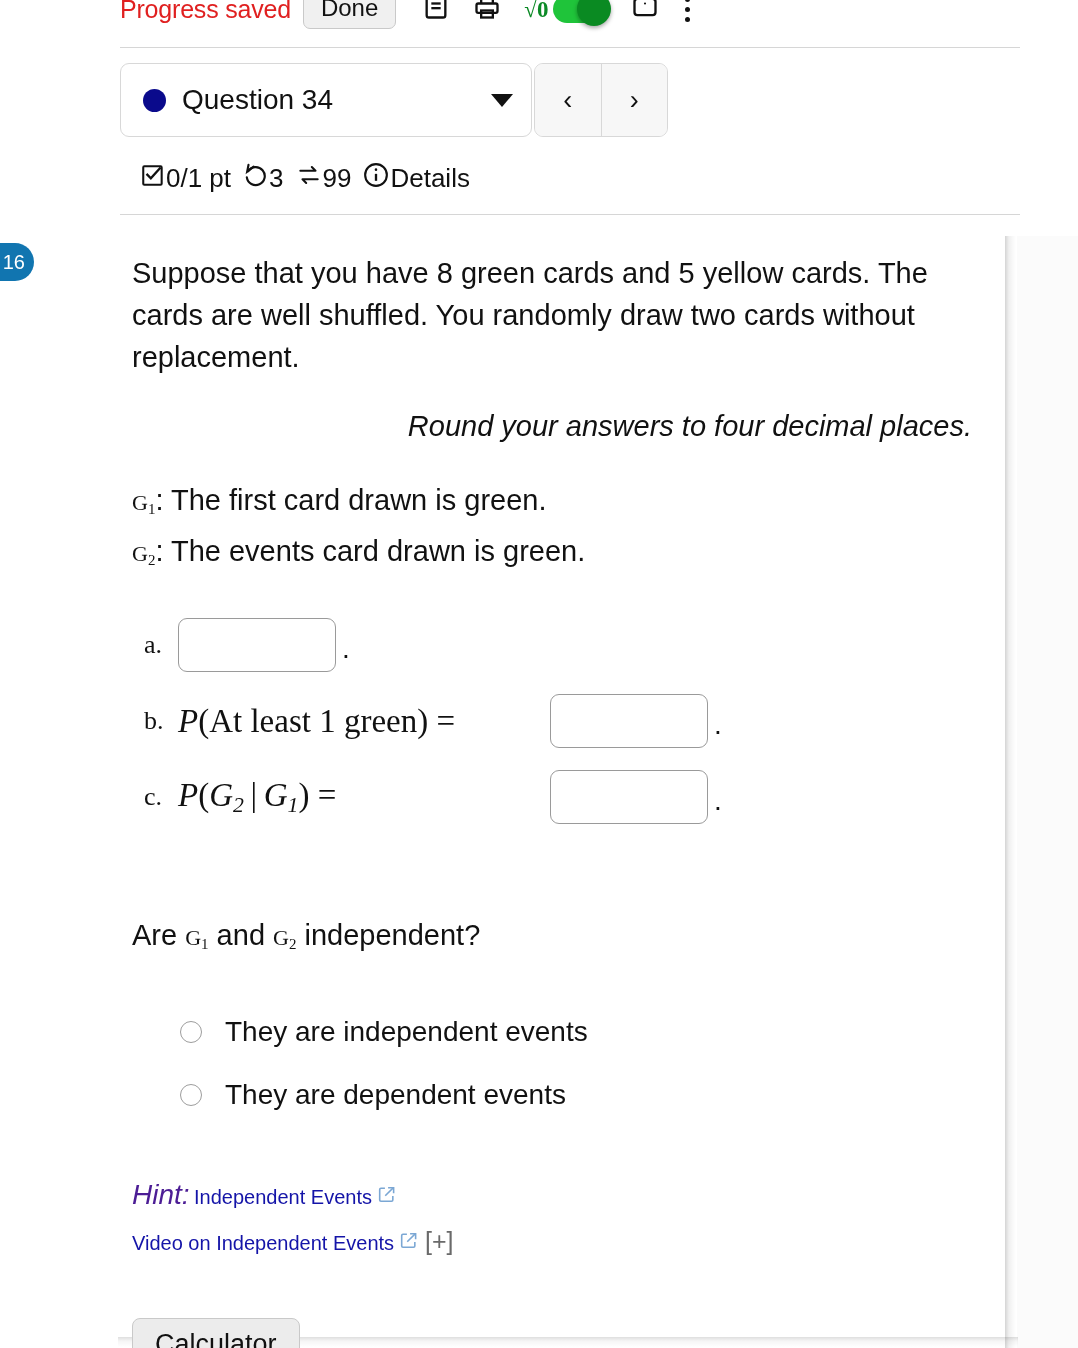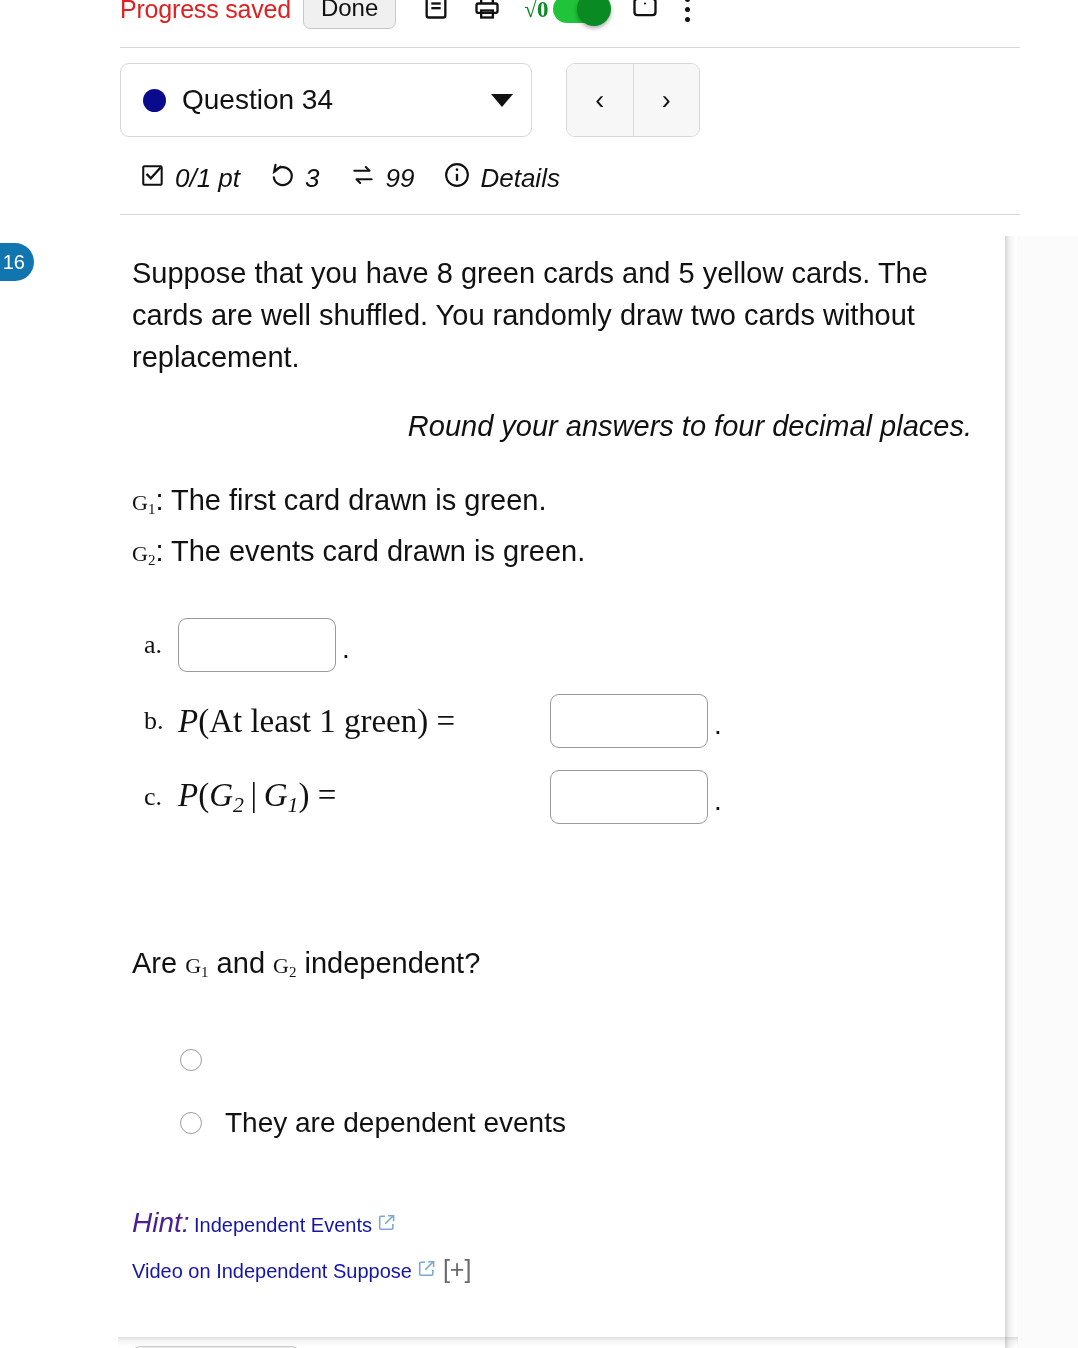"Question 34" .qrow { gap: 34px -> 2px }
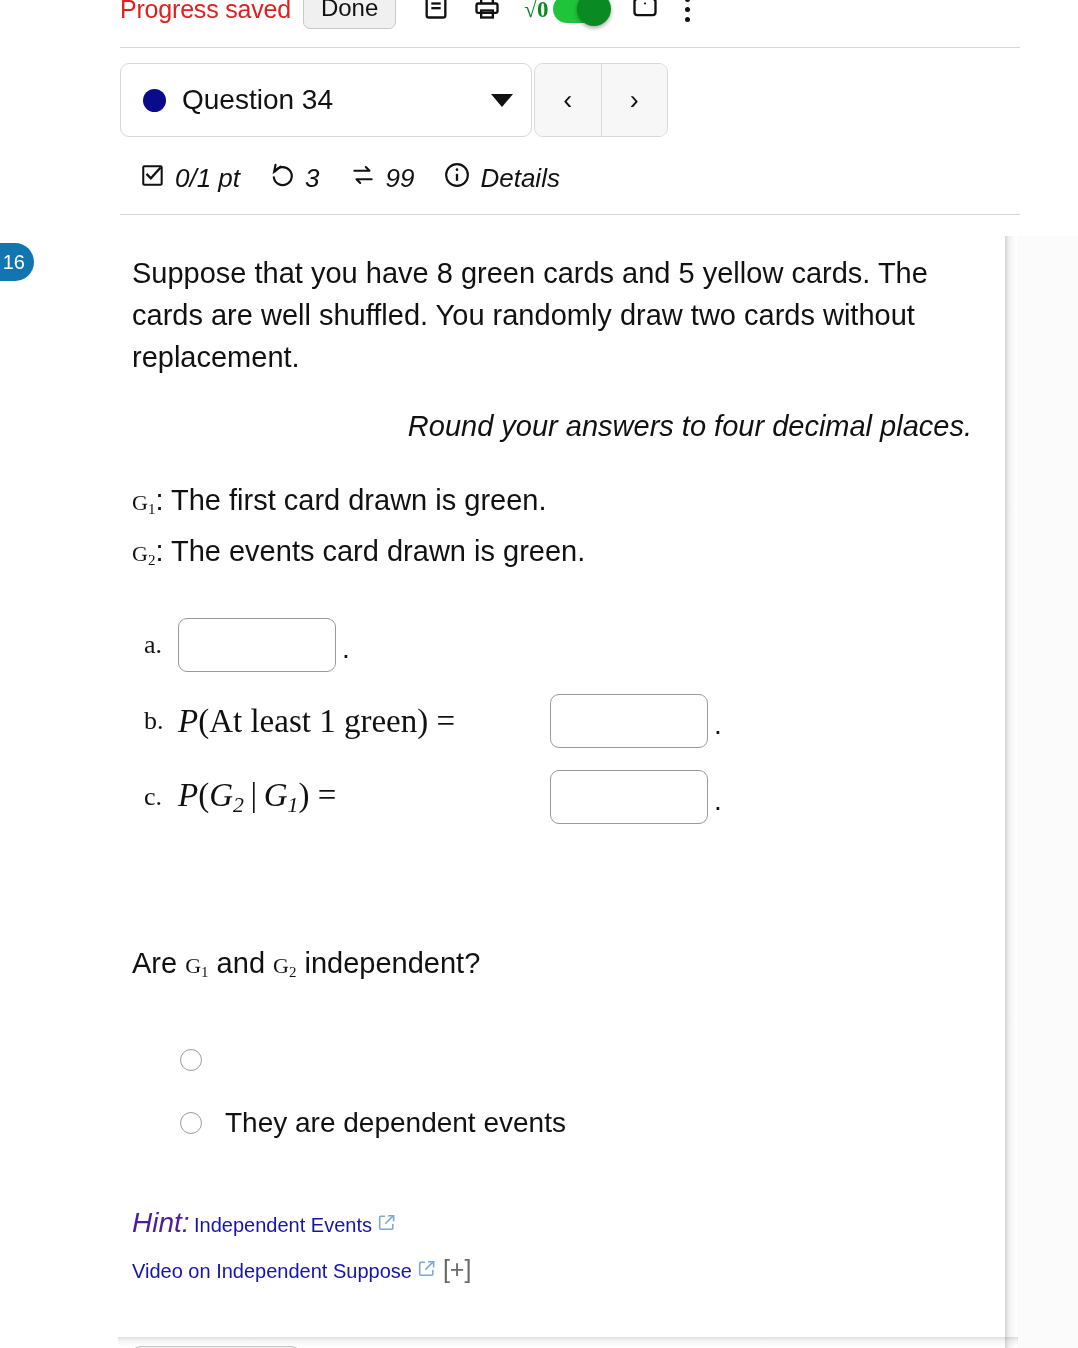"0/1 pt" .detailrow { font-style: italic -> none; gap: 9px -> none }
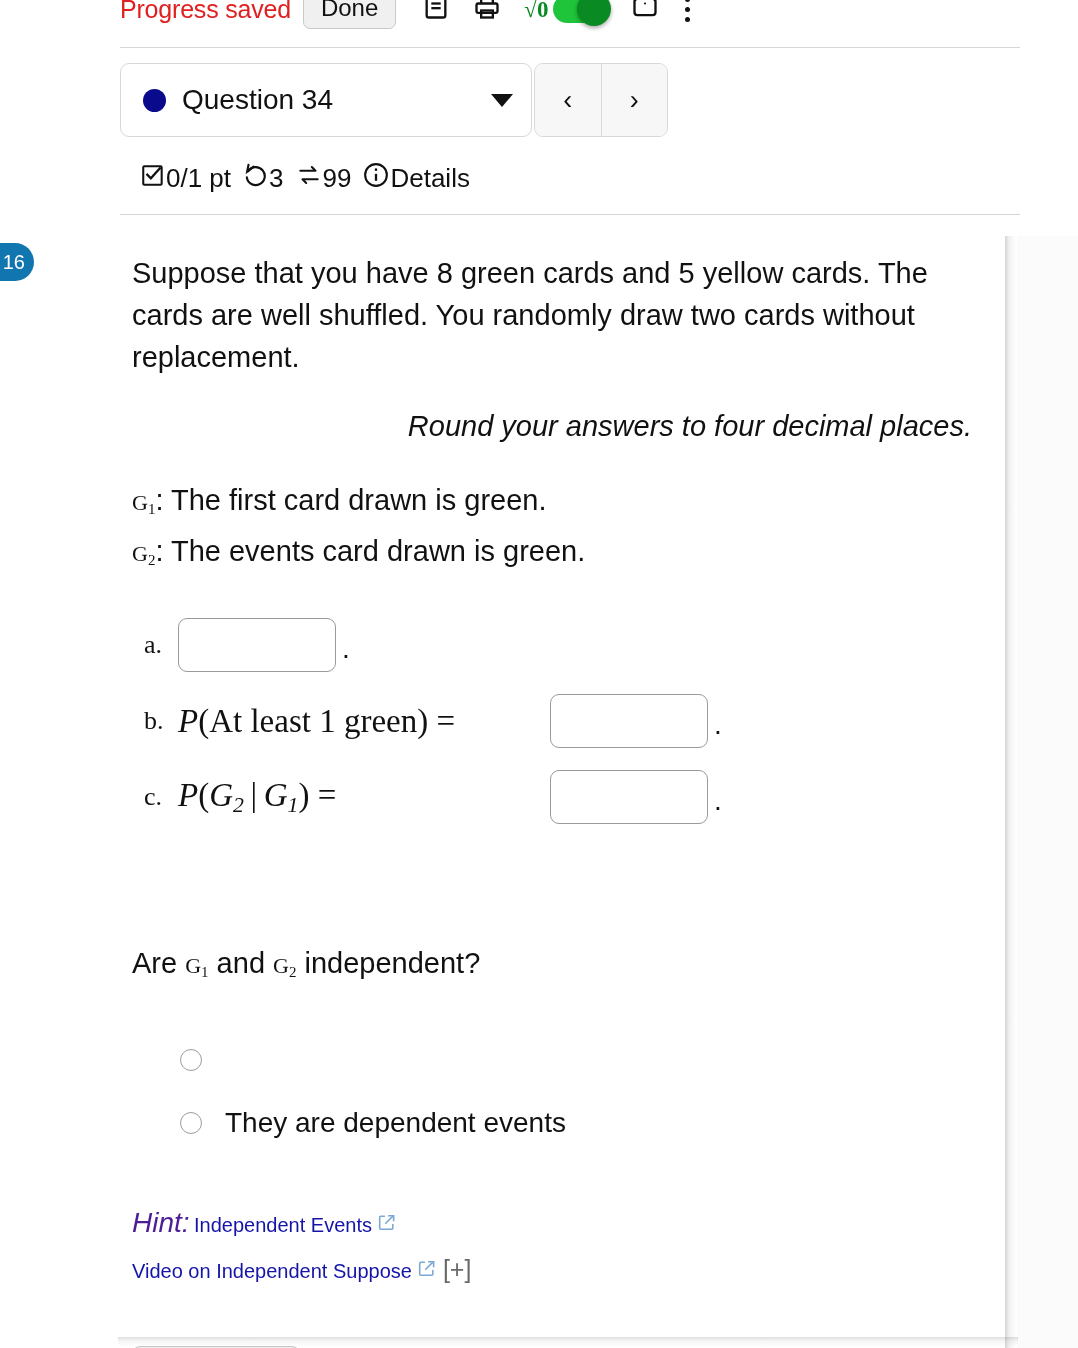"Are G1 and G2 independent?" .indq { margin-top: 108px -> 80px }
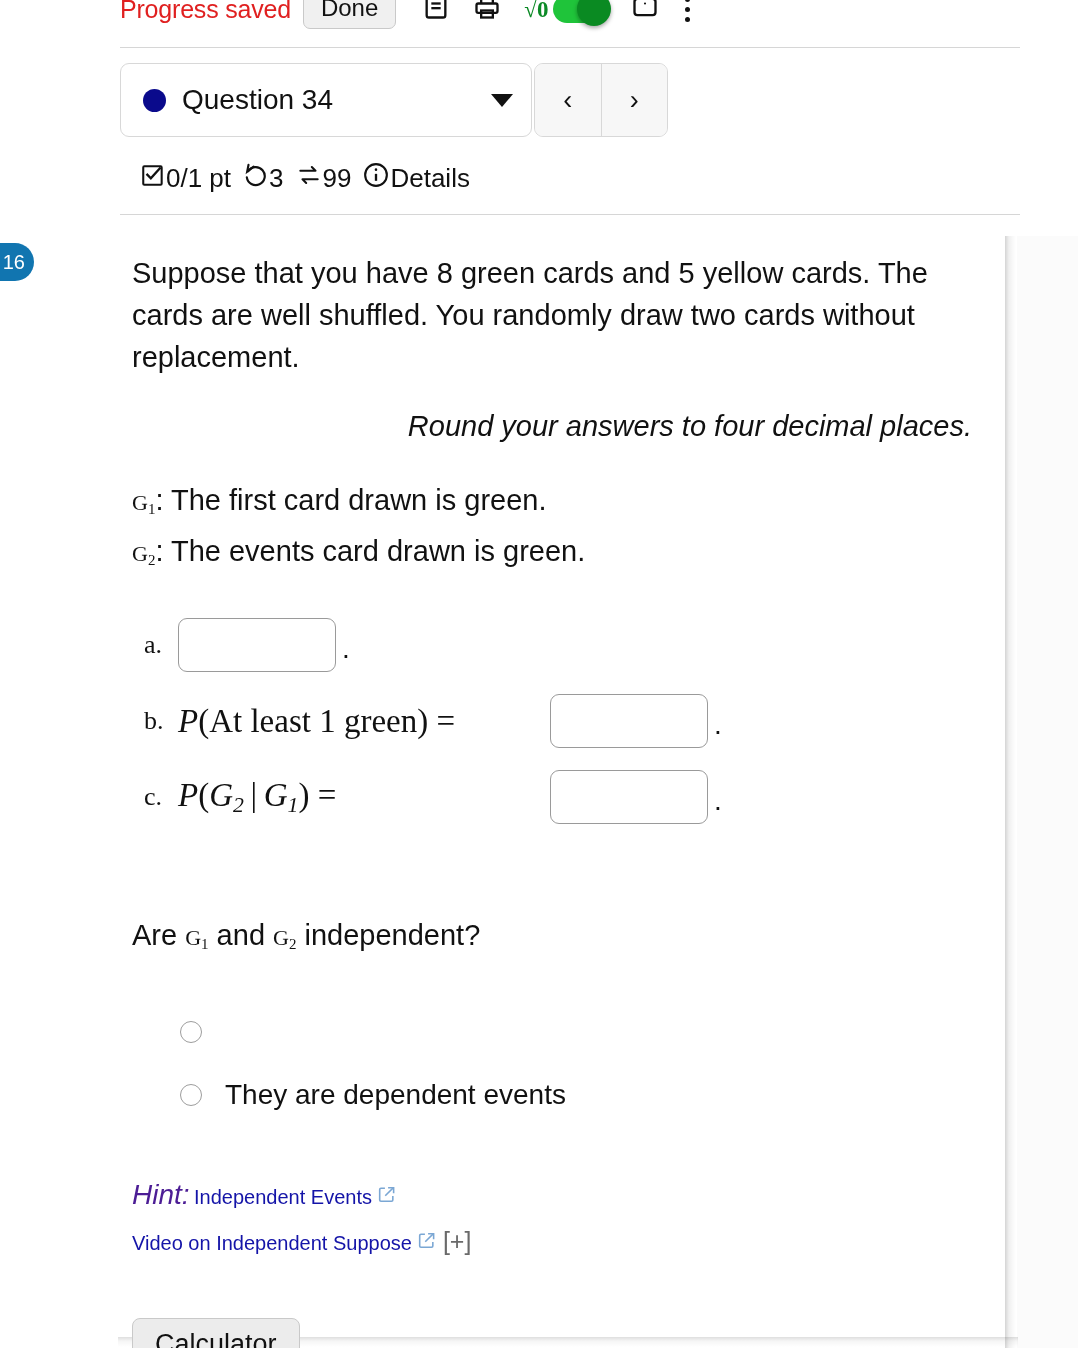"They are independent events" span.clabel { html: none -> <span>They are independent events</span> }
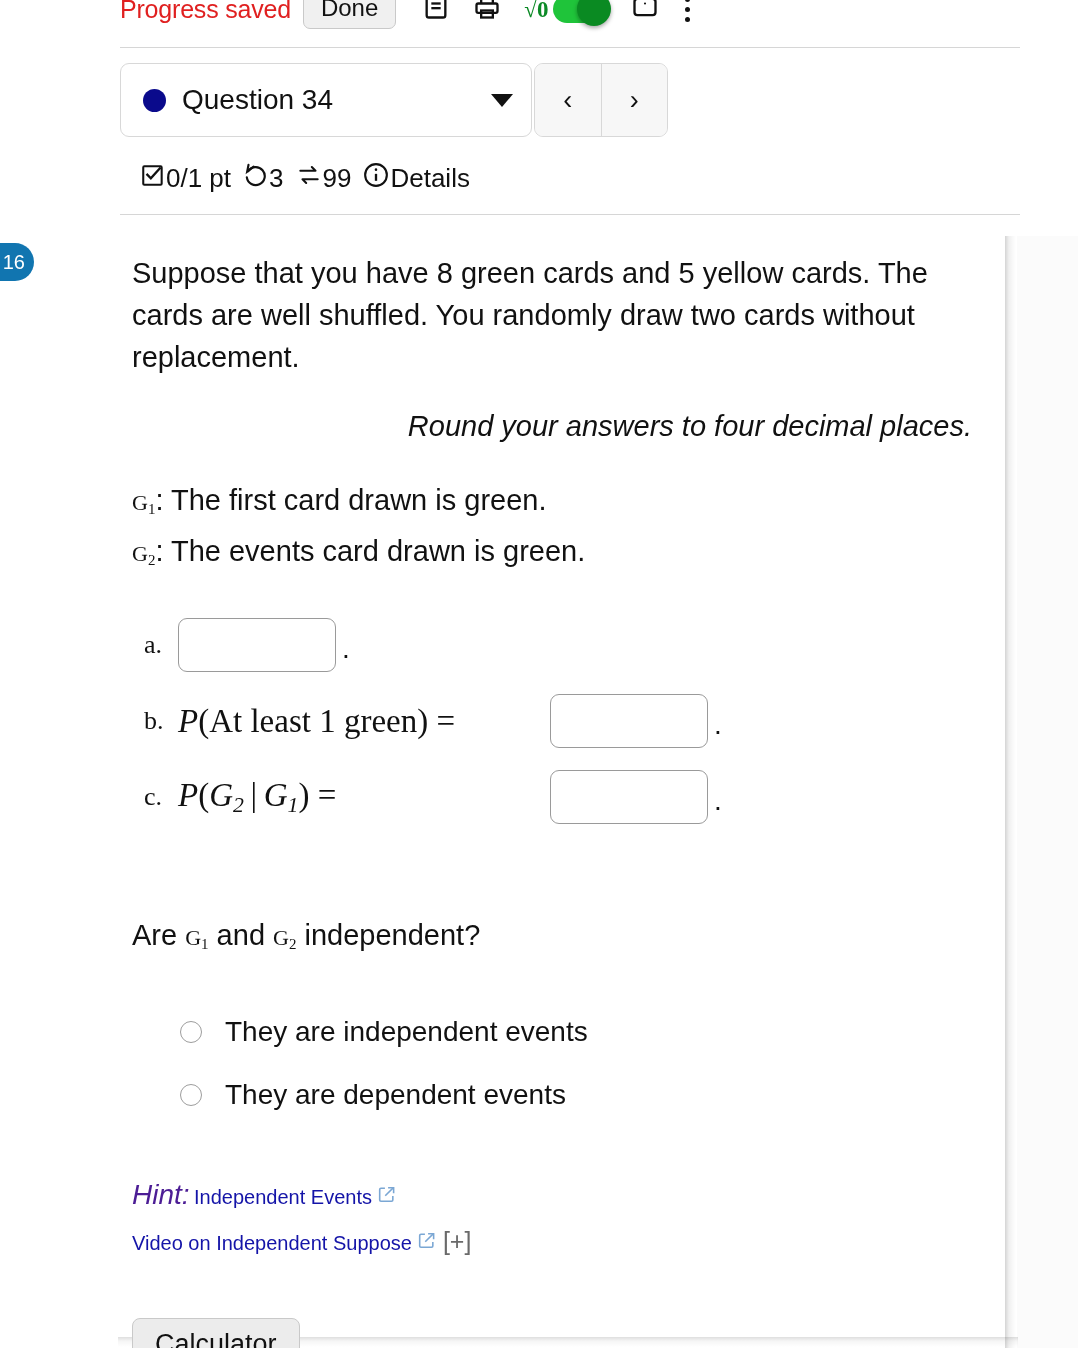"Video on Independent Suppose" a.hlink { text: Suppose -> Events }
